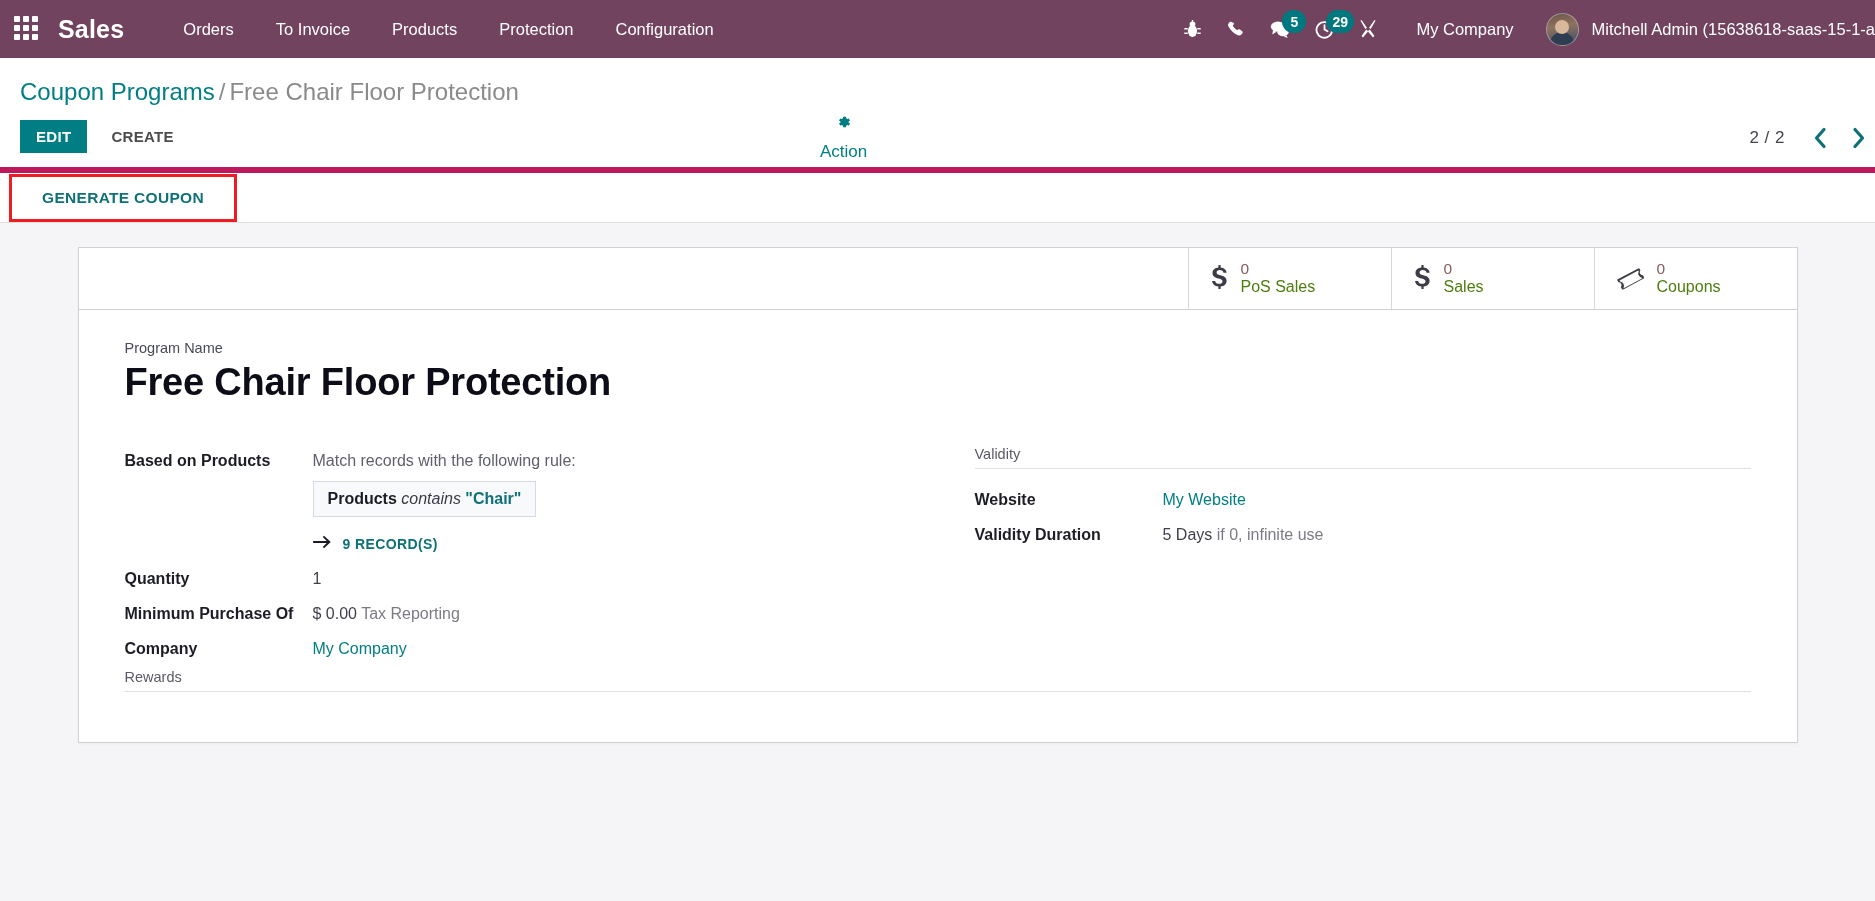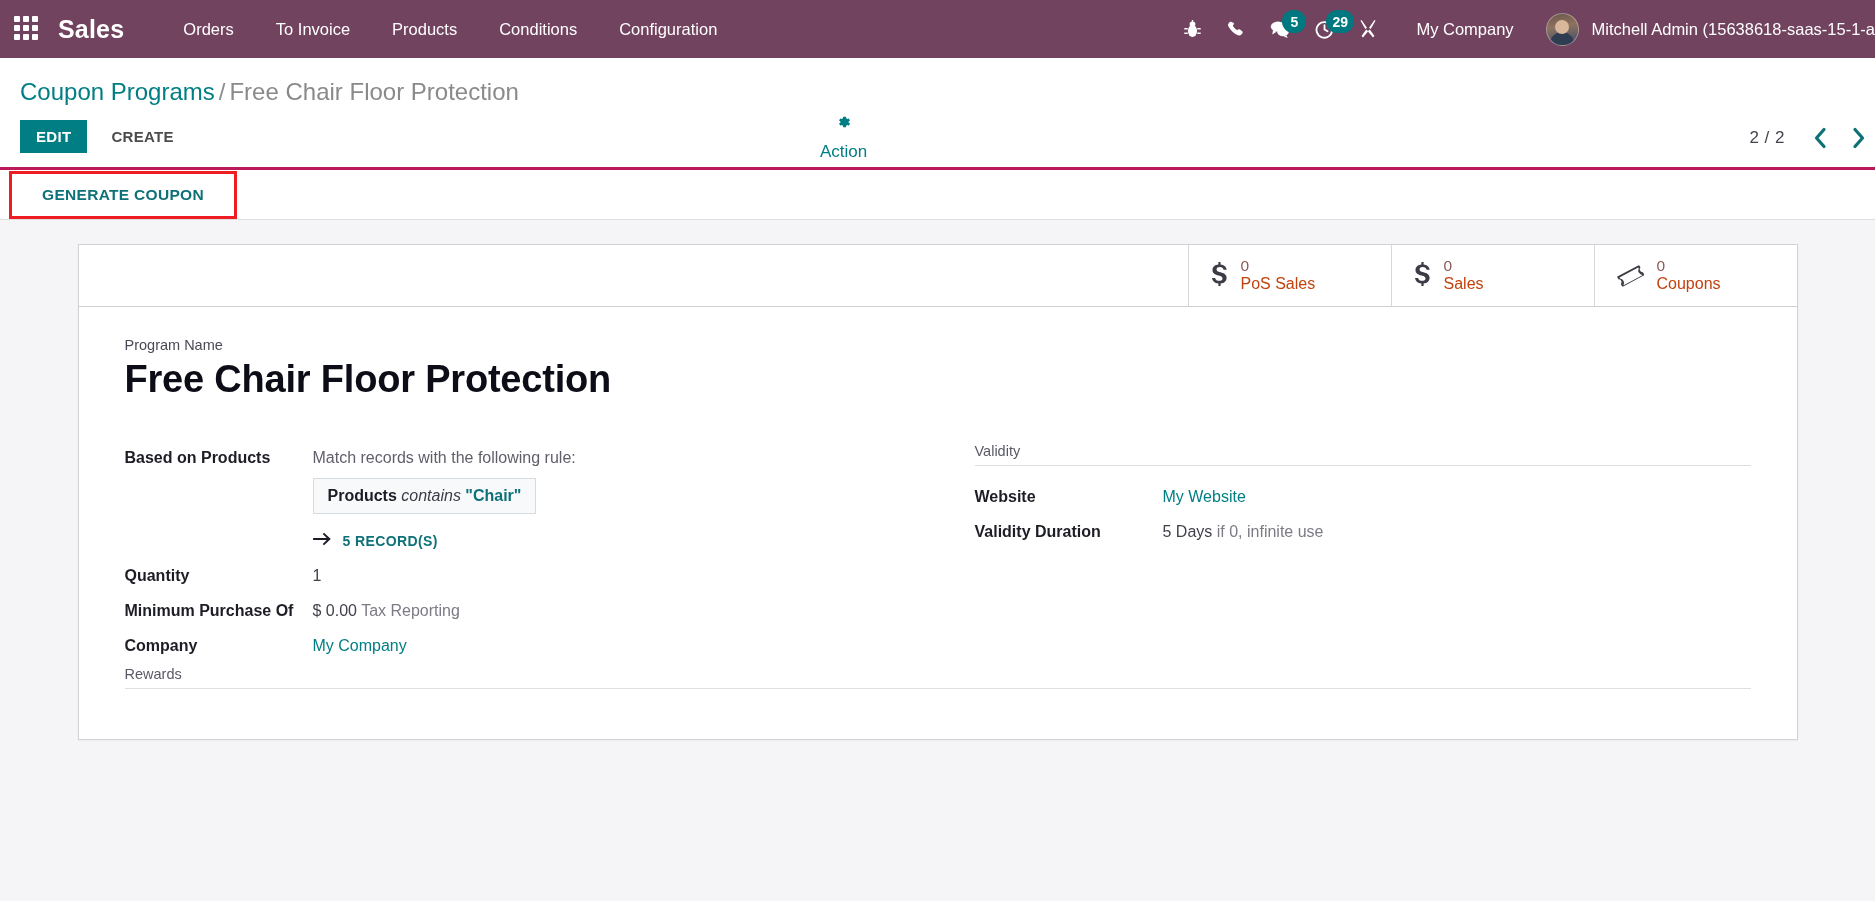"Conditions" div.nav-item { text: Conditions -> Protection }
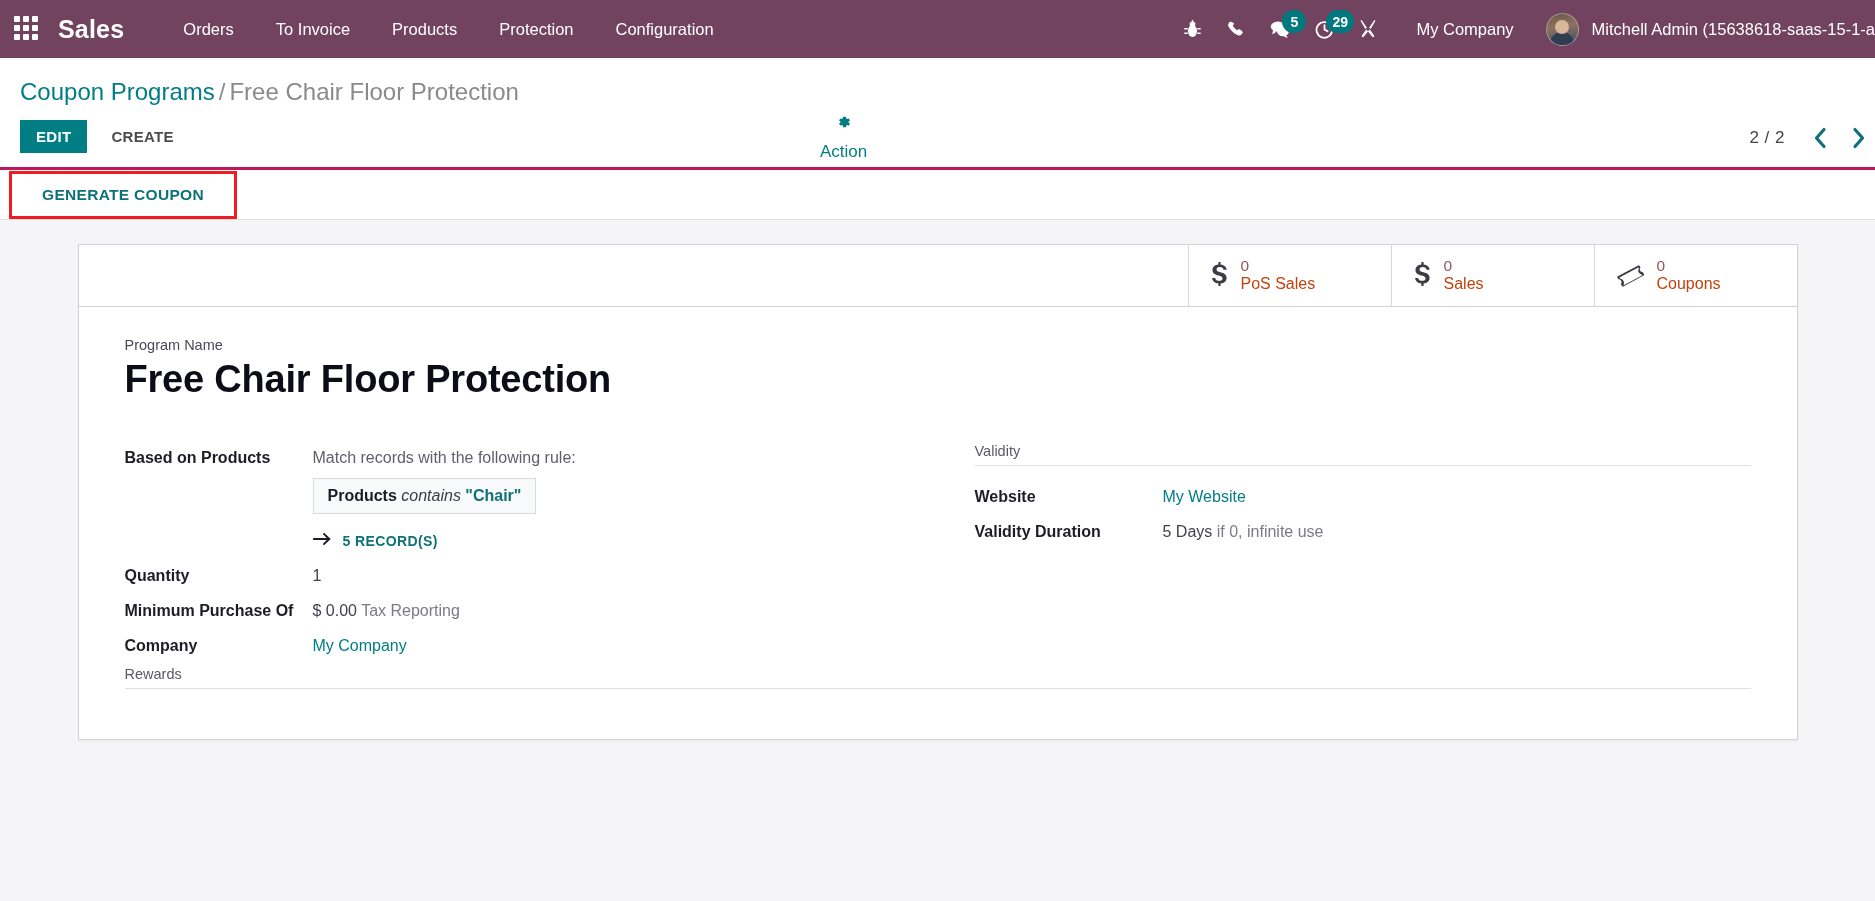"Coupon Programs / Free Chair" .control-panel { border-bottom: 3px solid #be185d -> 6px solid #be185d }
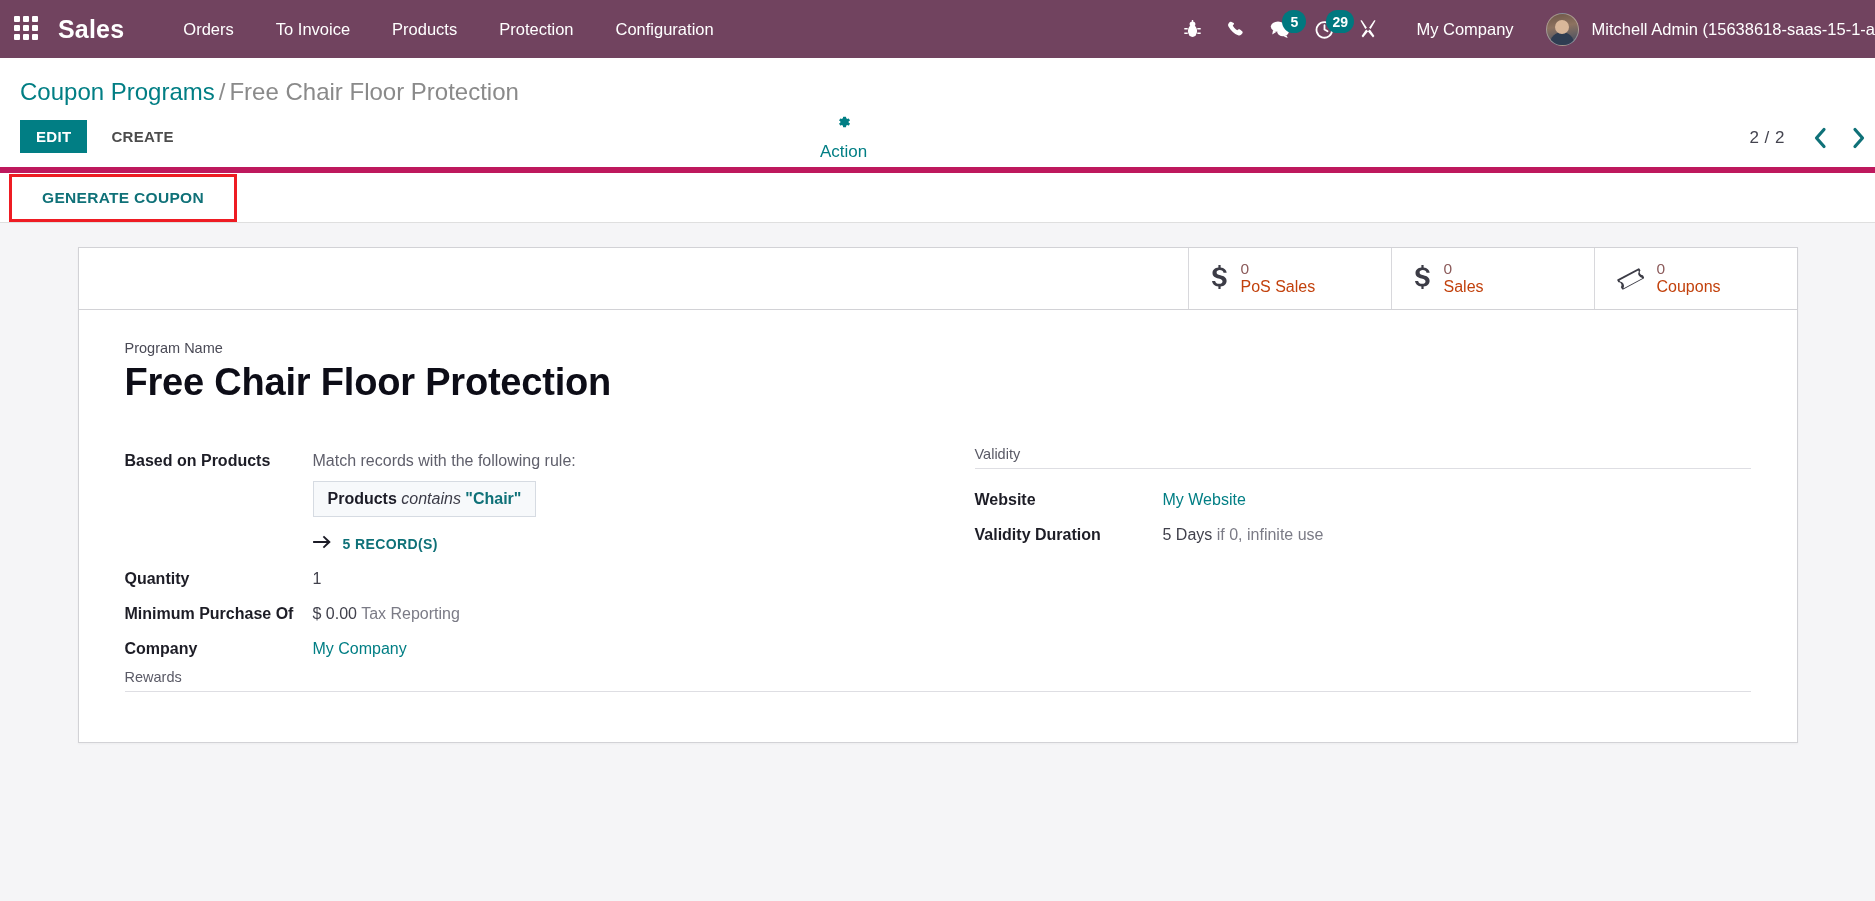"PoS Sales" .stat-label { color: #c2410c -> #4d7c0f }
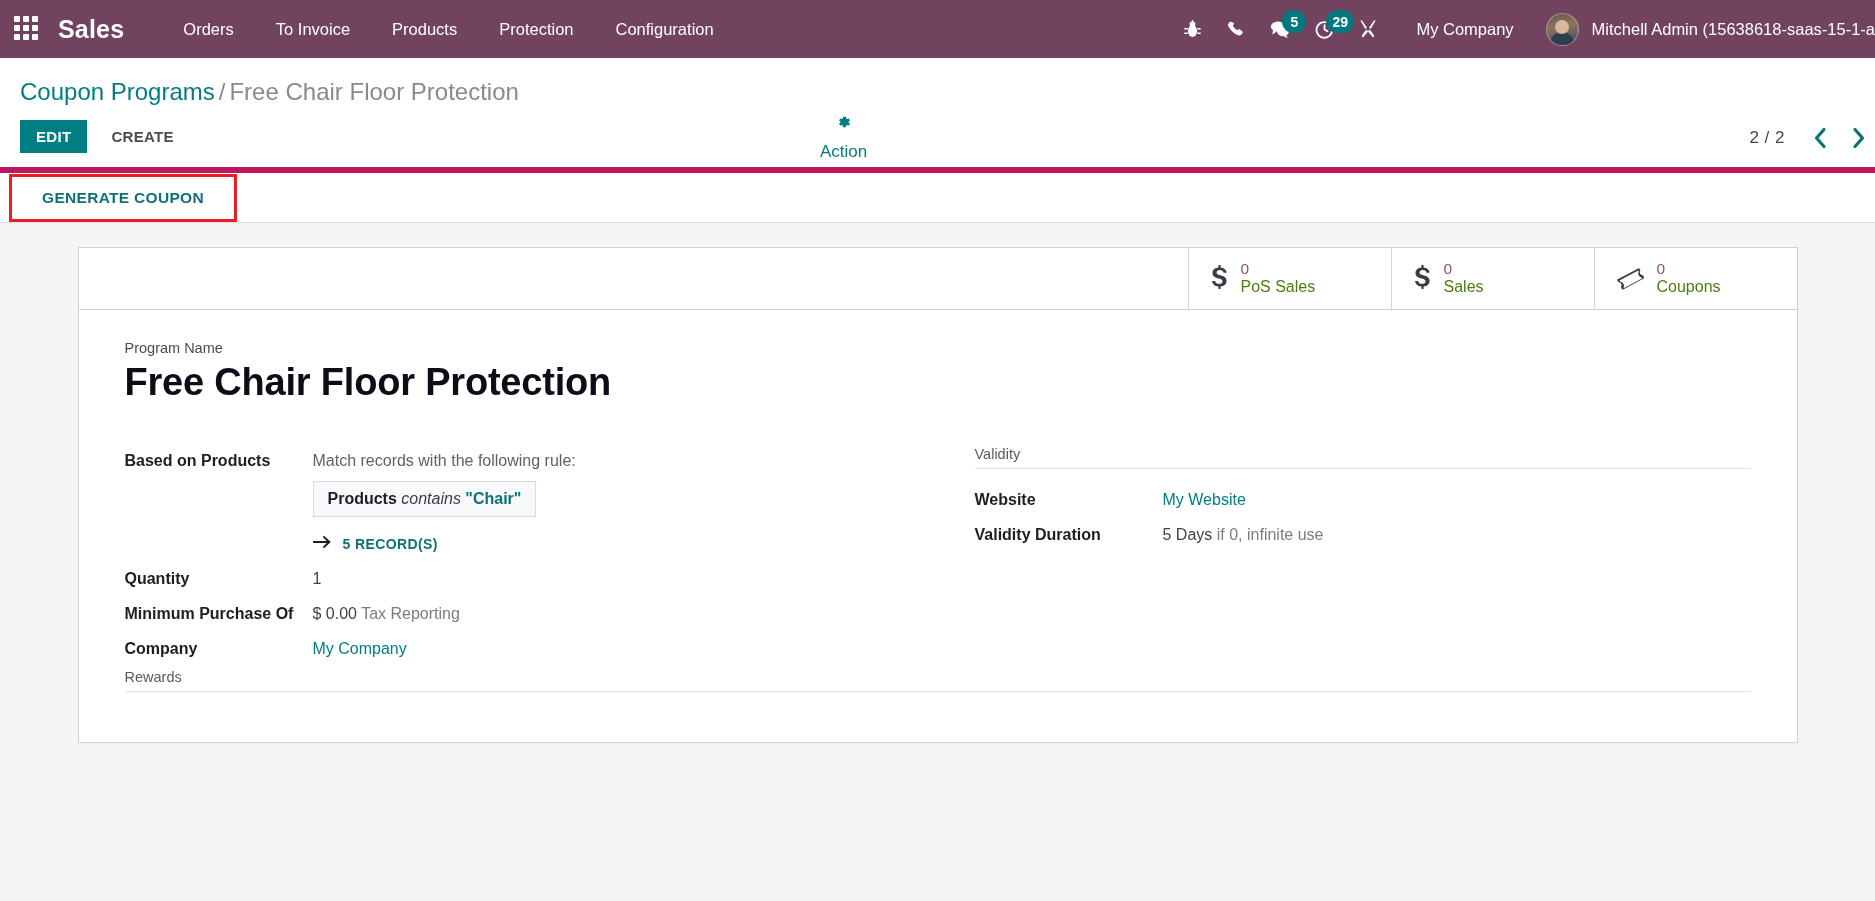"5 RECORD(S)" span { text: 5 -> 9 }
